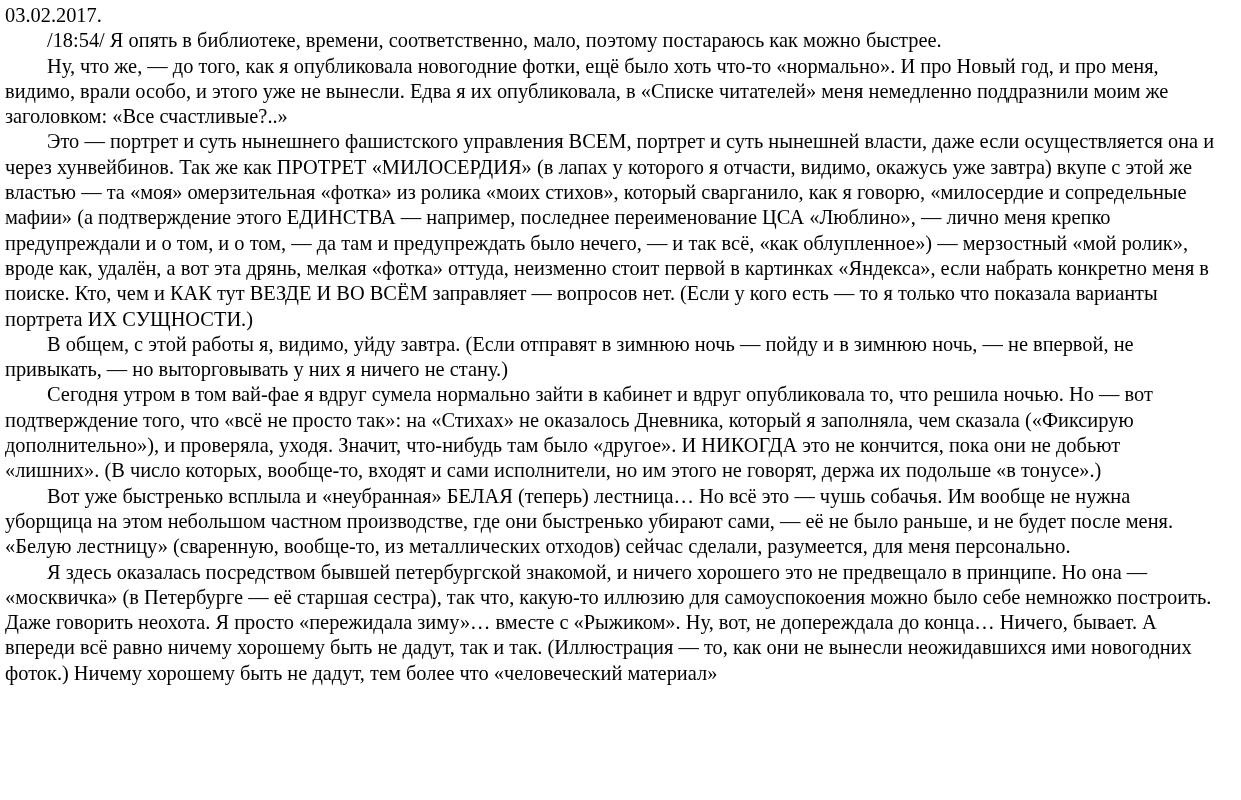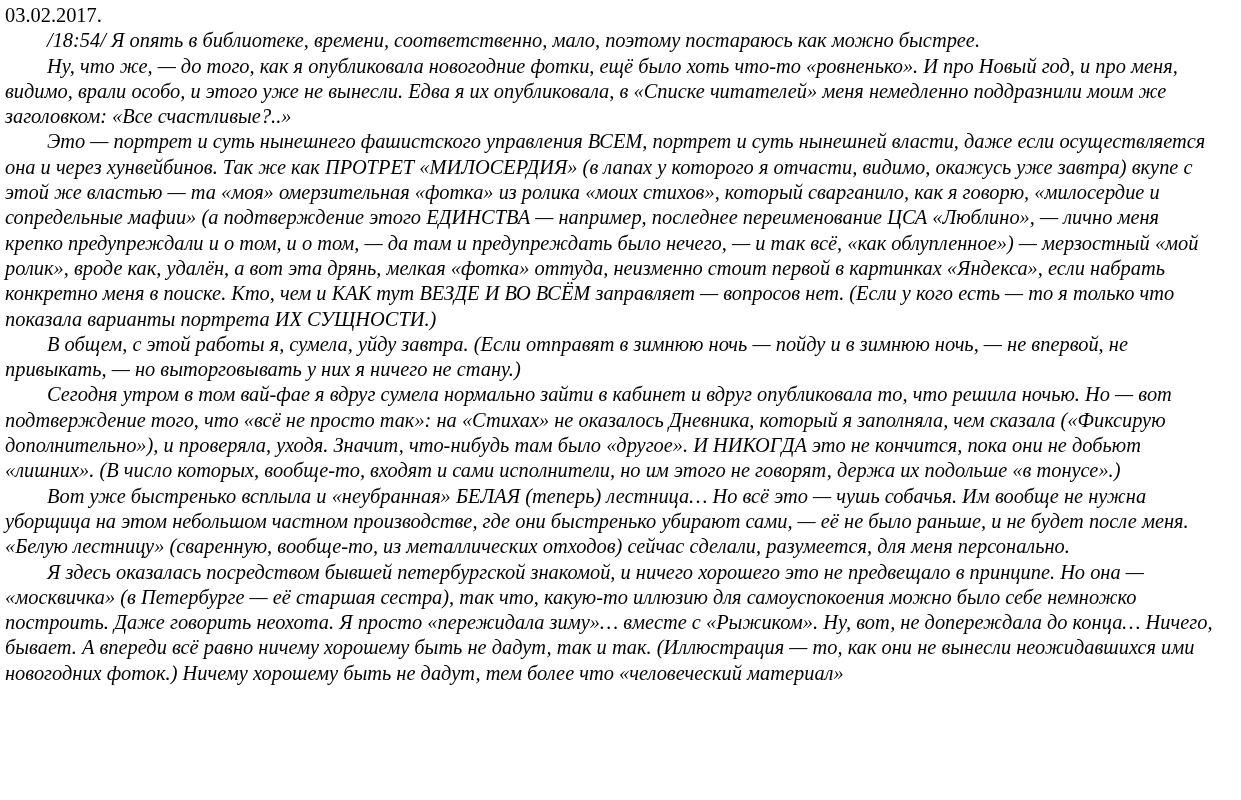"/18:54/ Я опять в библиотеке," .page p.indented { font-style: italic -> none }
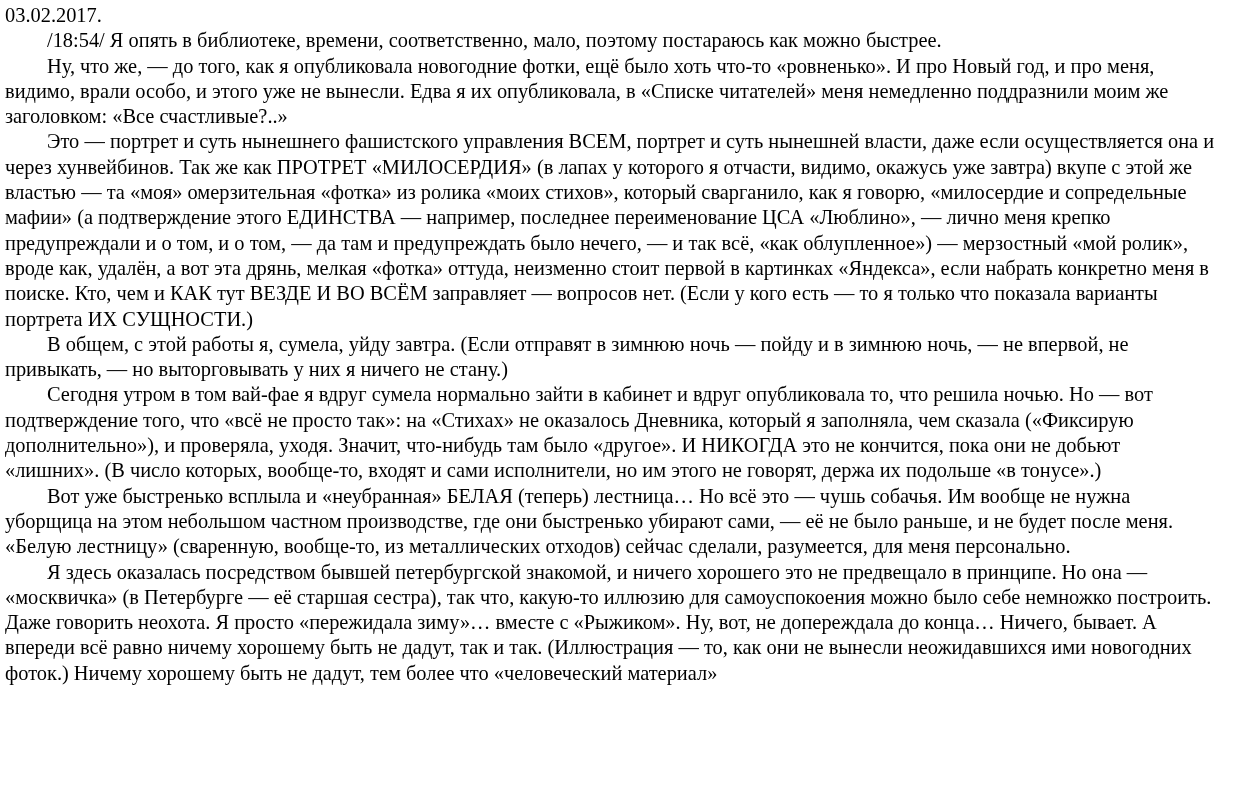"Ну, что же, — до" p.indented { text: ровненько -> нормально }
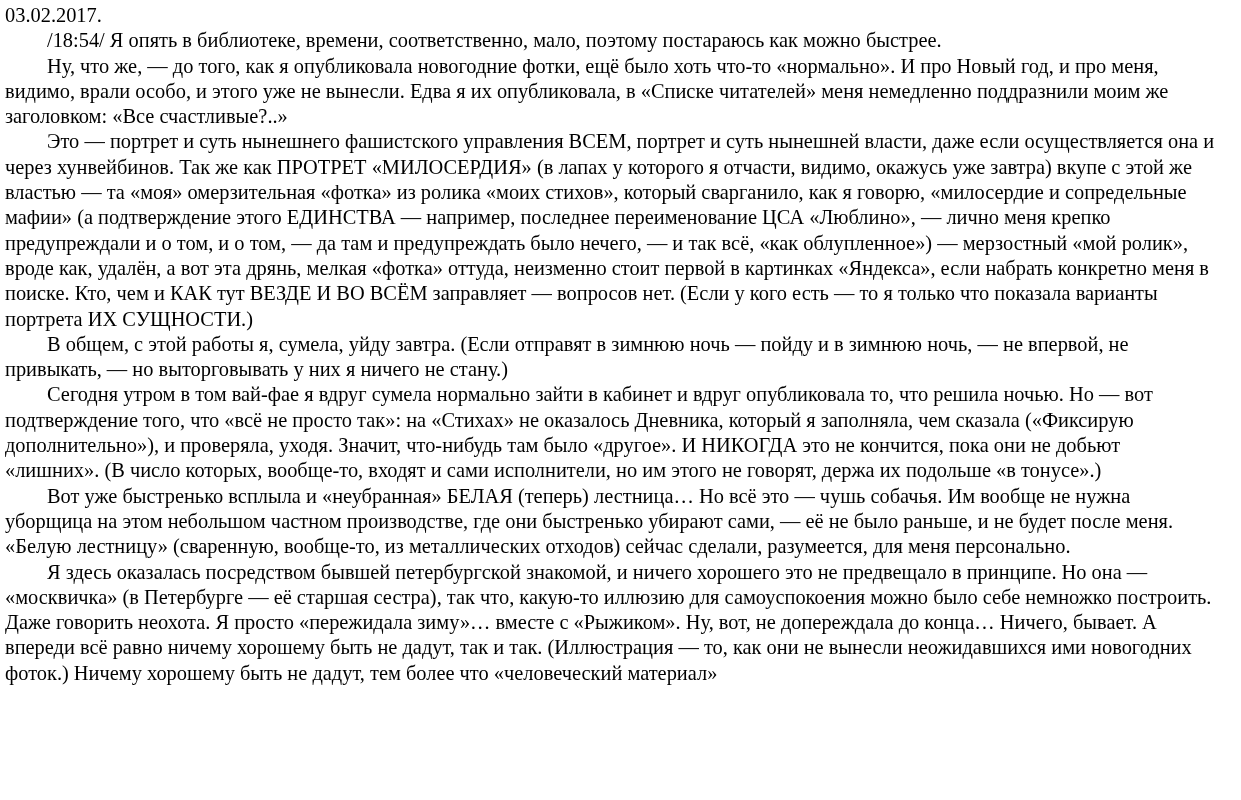"В общем, с этой работы" p.indented { text: сумела -> видимо }
